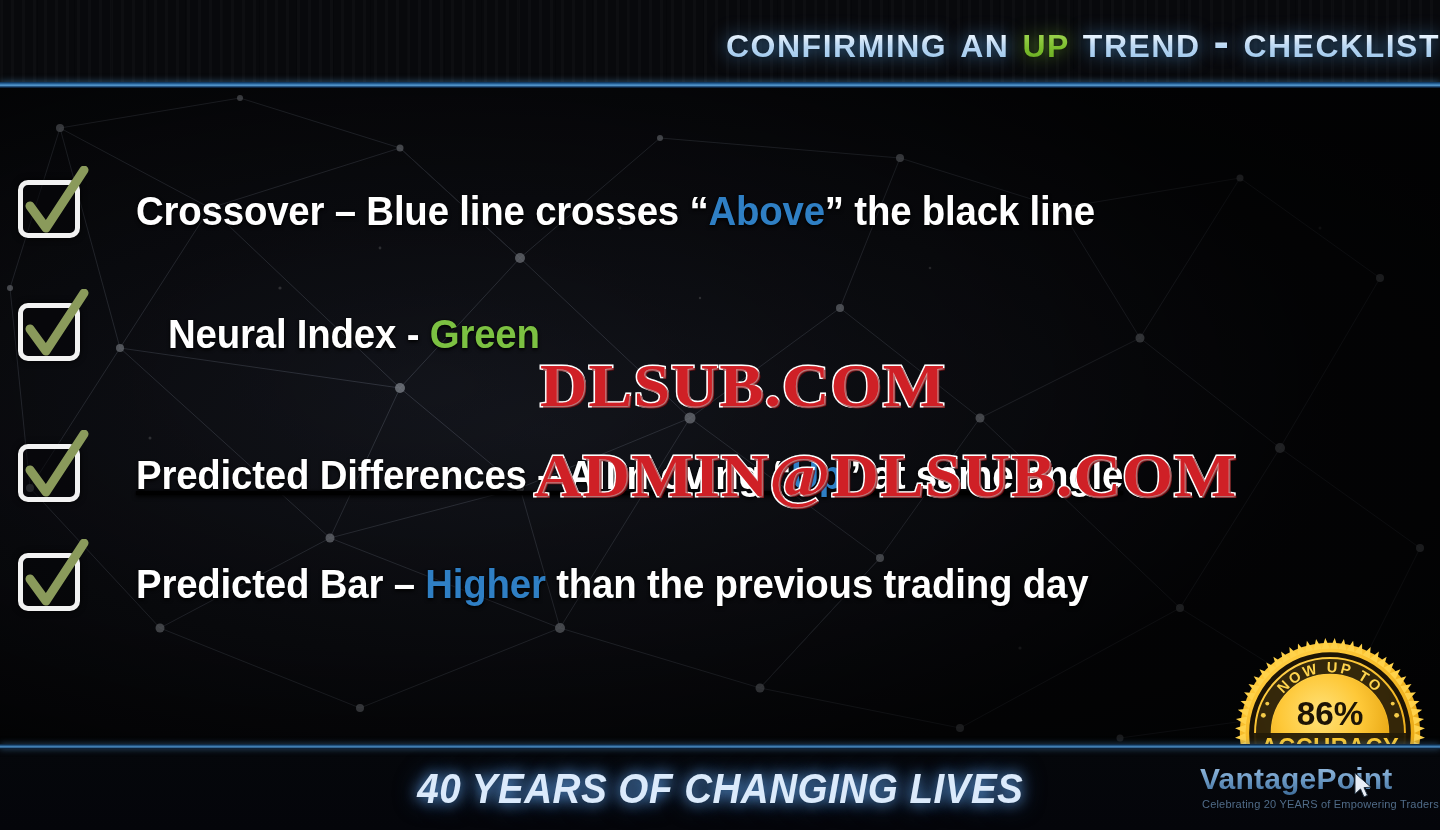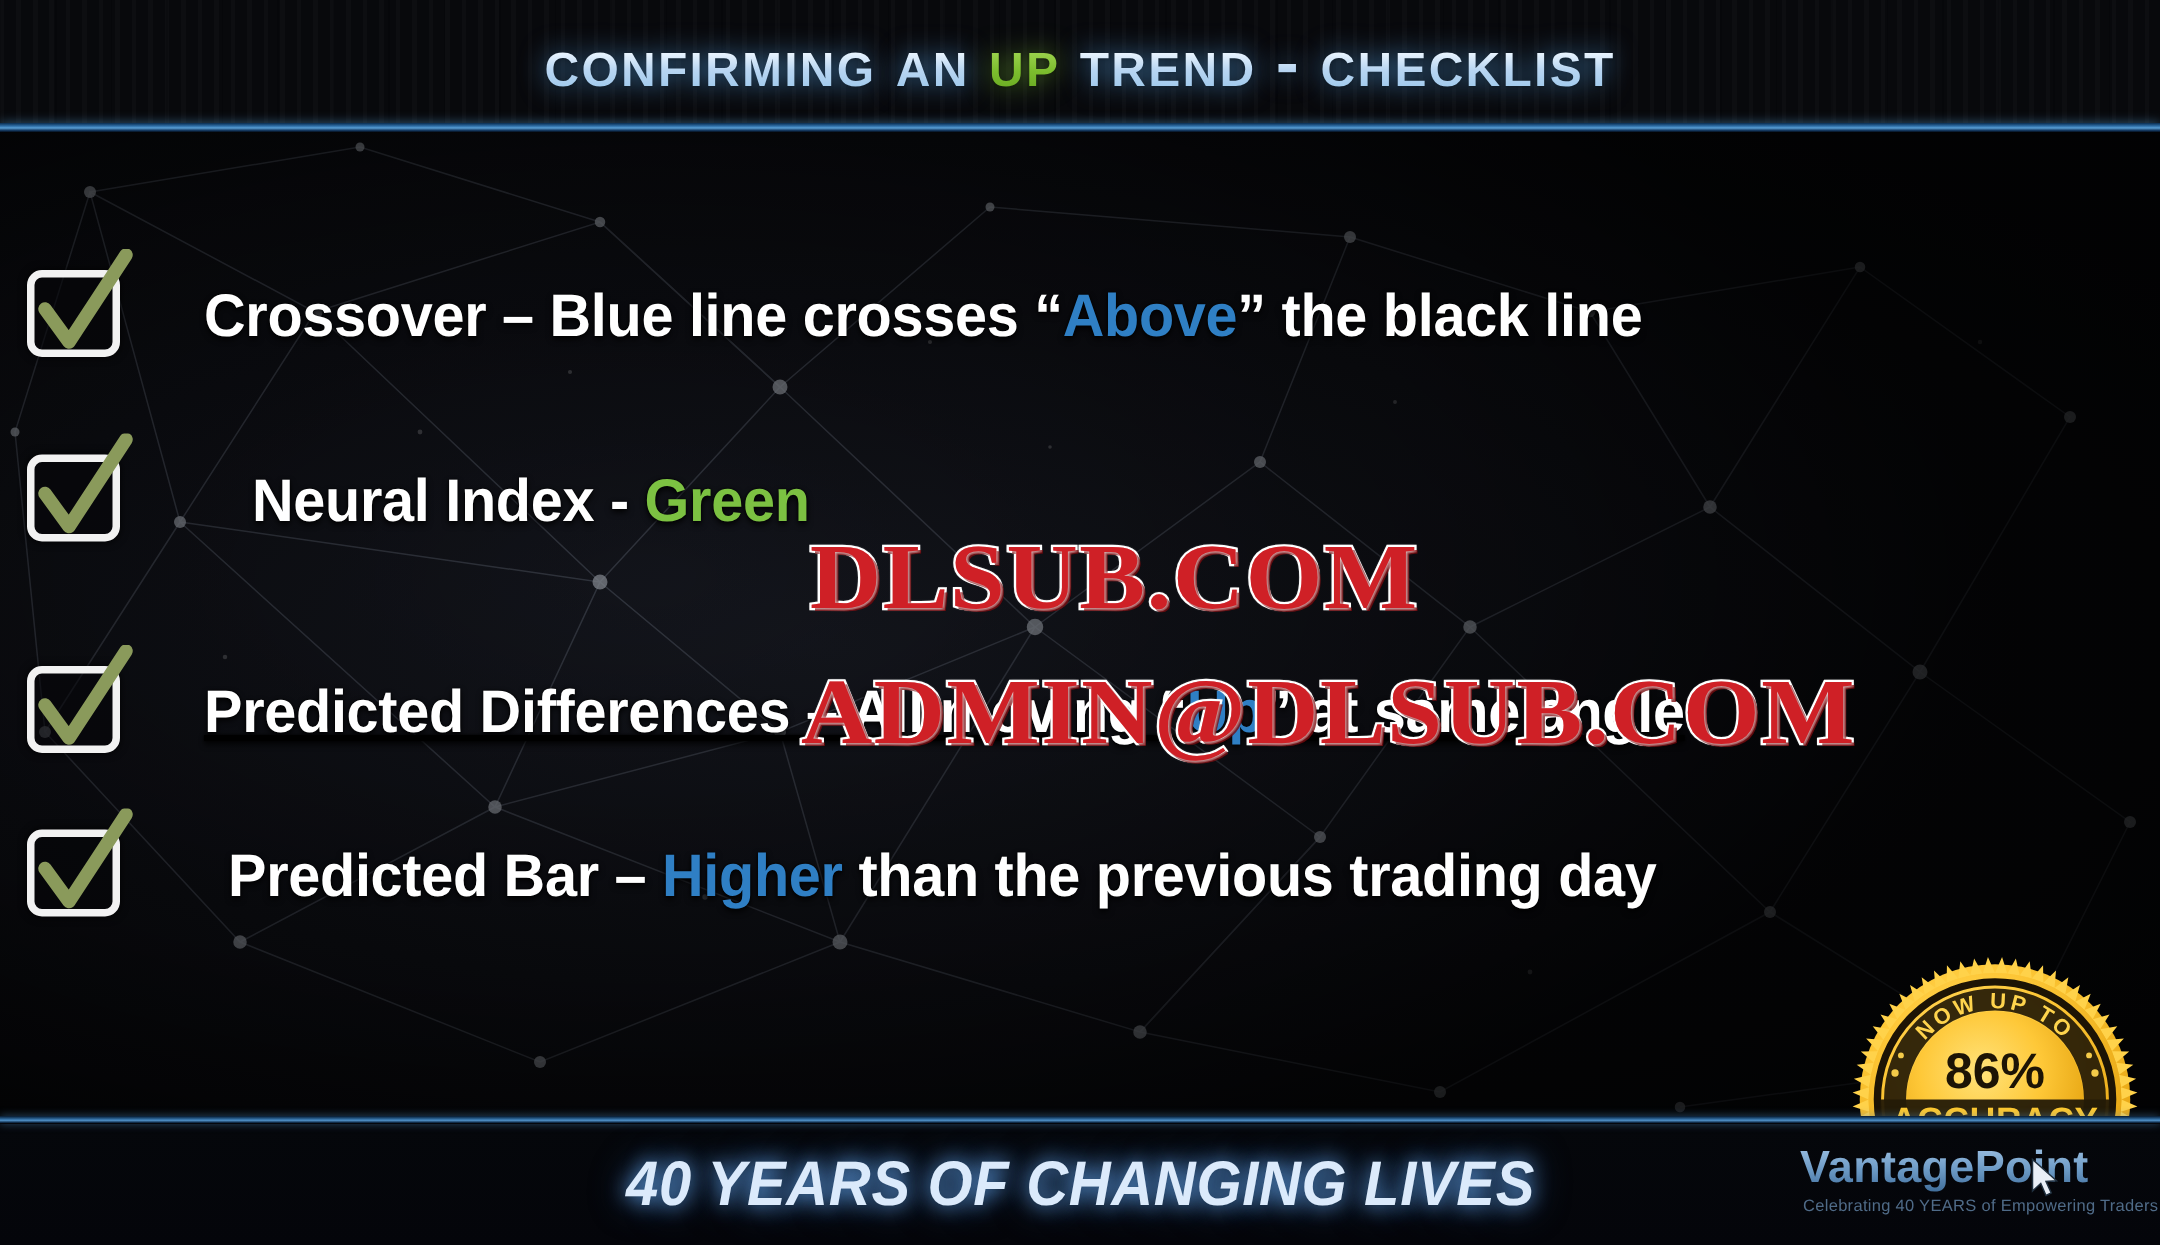"confirming" .title { justify-content: center -> flex-end }
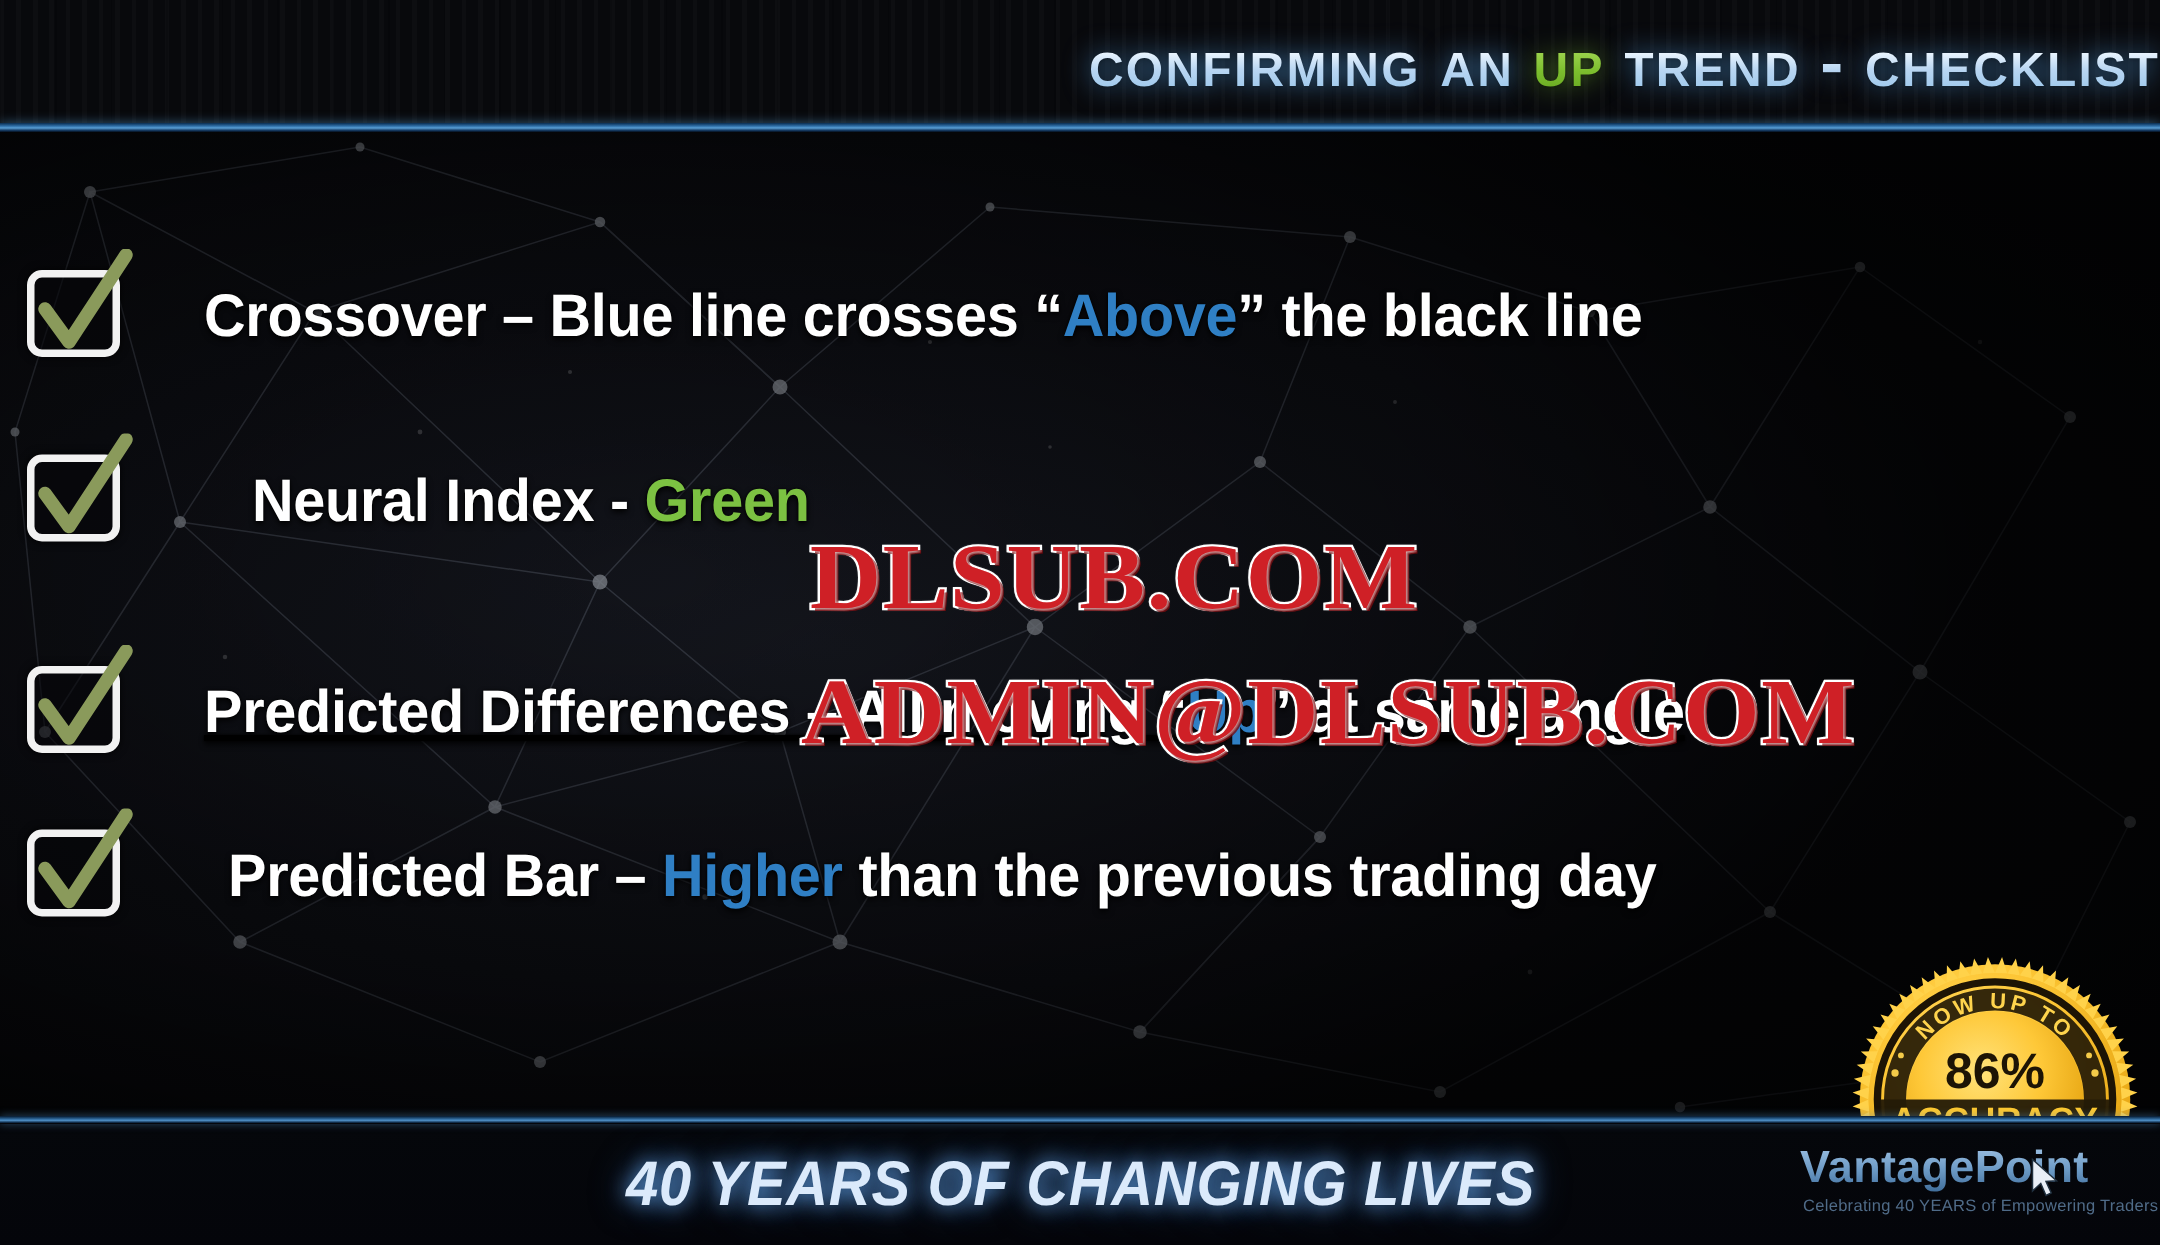"Predicted Bar – Higher than" .row.r3 { gap: 16px -> none }
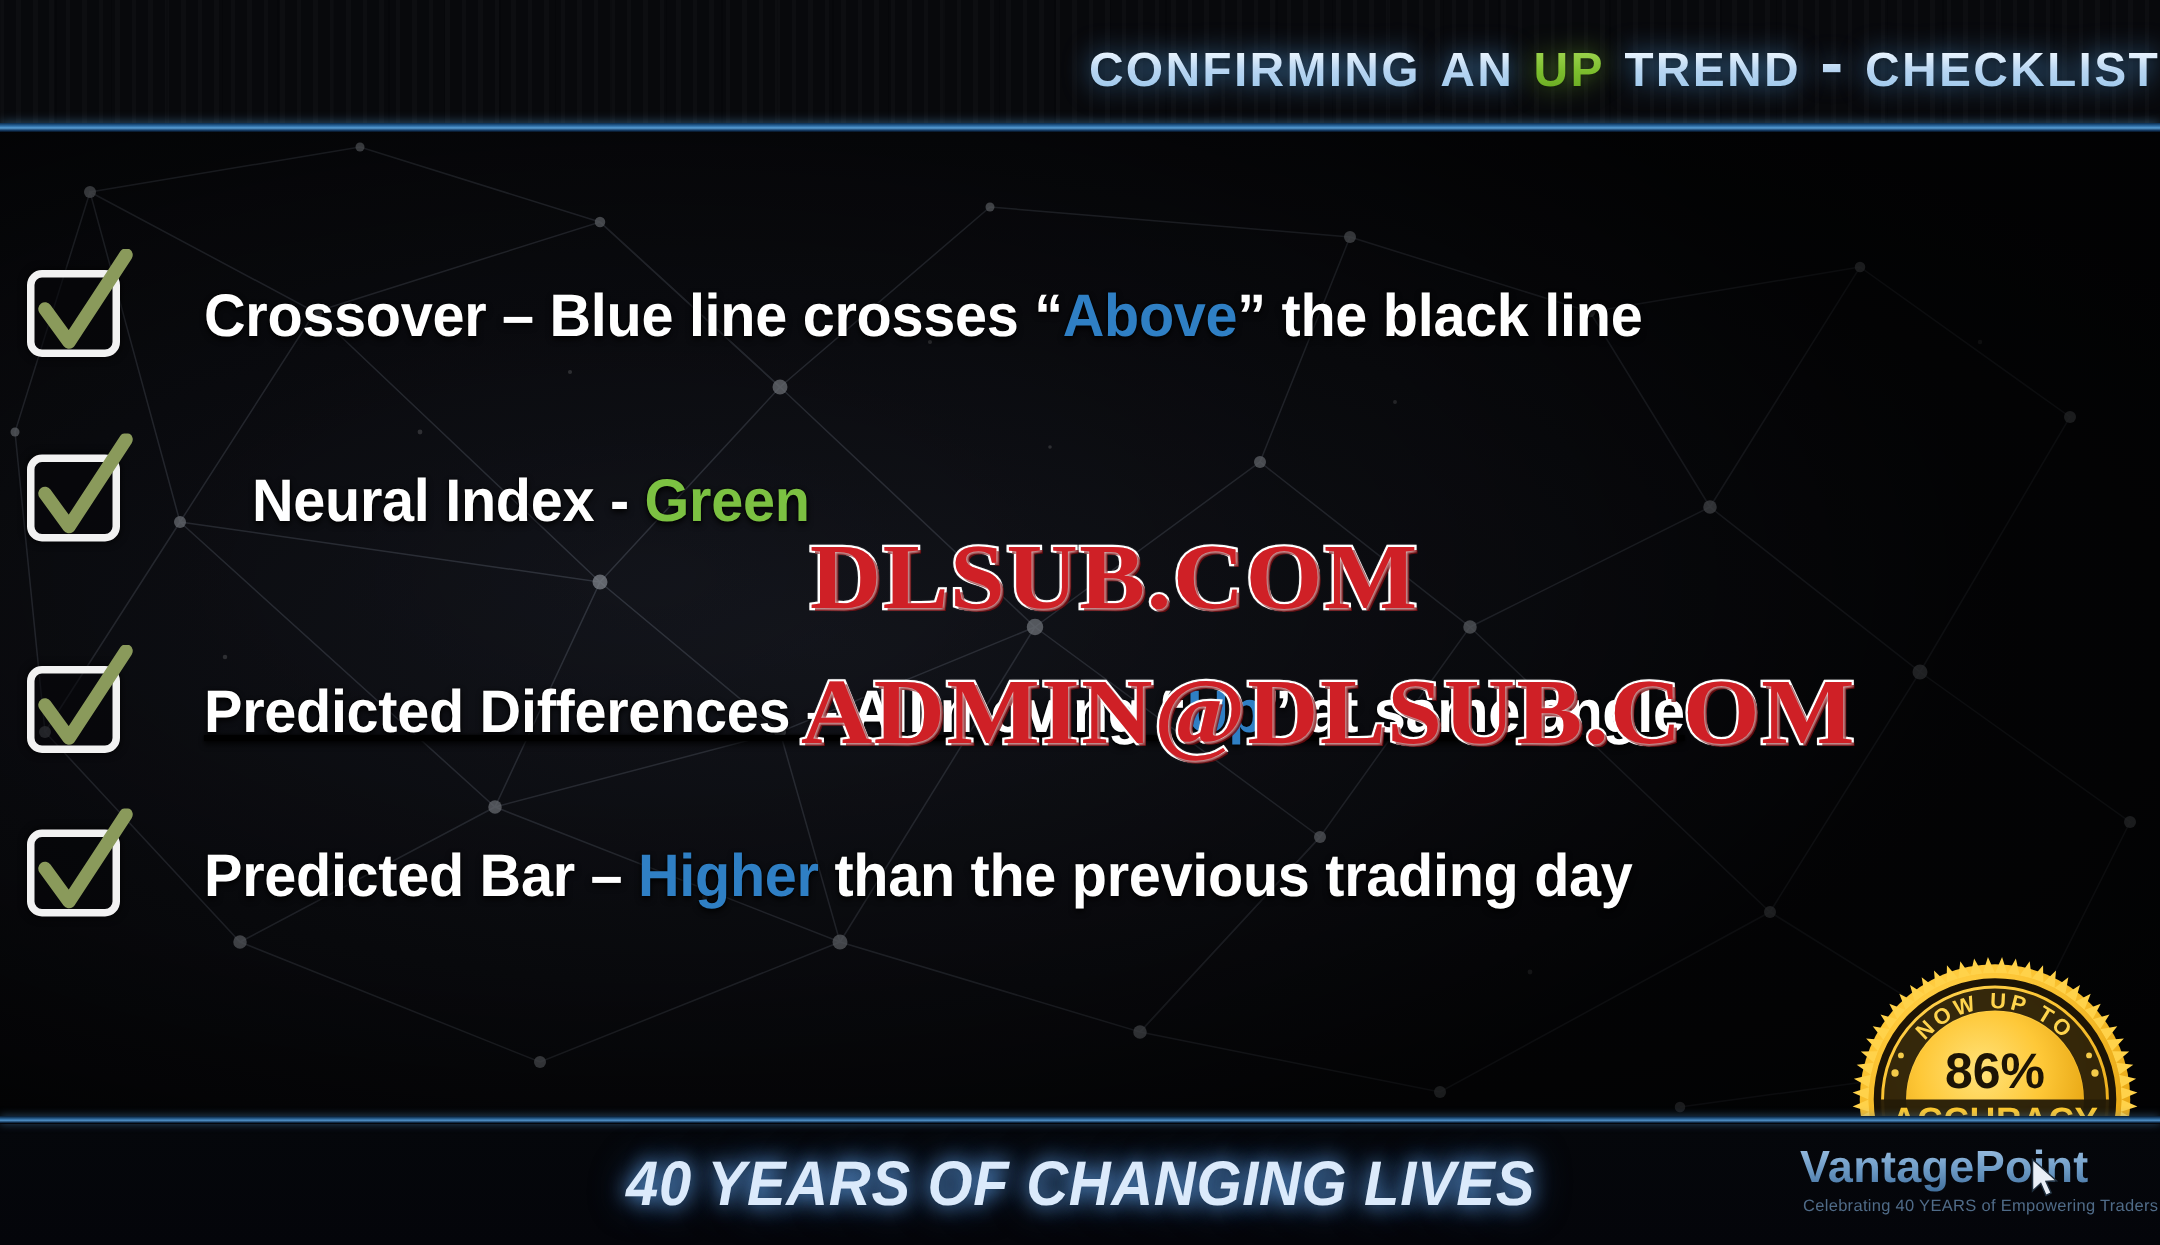"Celebrating 40 YEARS of Empowering" div.vp-sub { text: 40 -> 20 }
